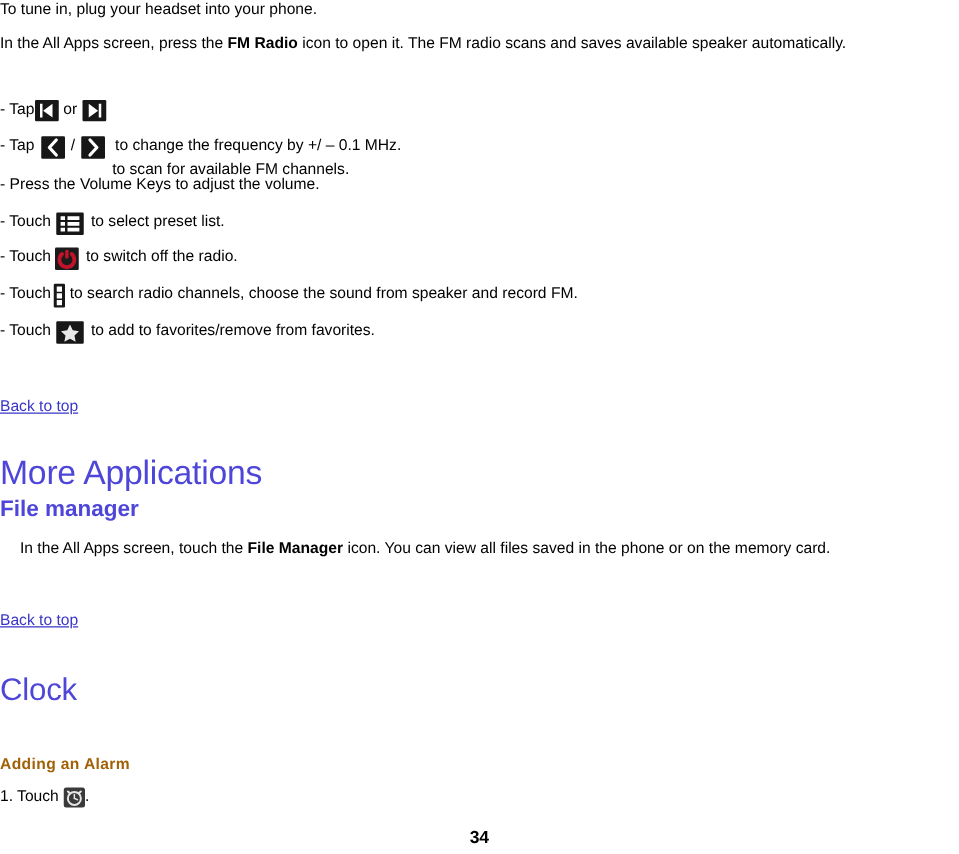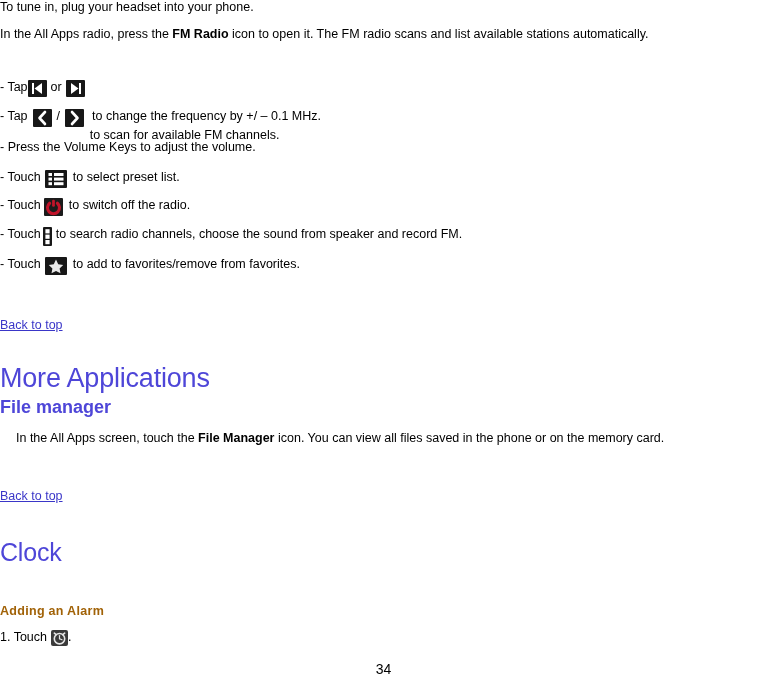"In the All Apps radio," span { text: radio -> screen }
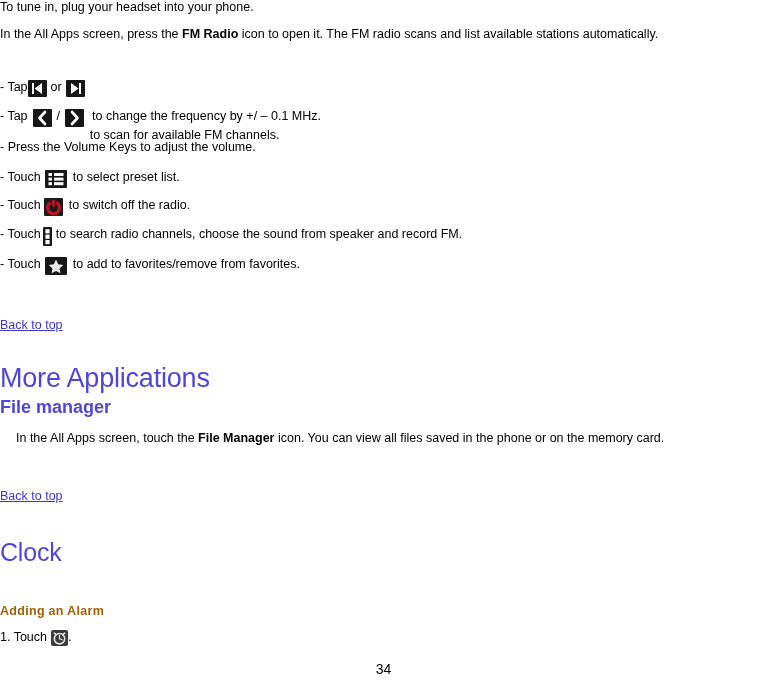"icon to open it. The" span { text: list available stations -> saves available speaker }
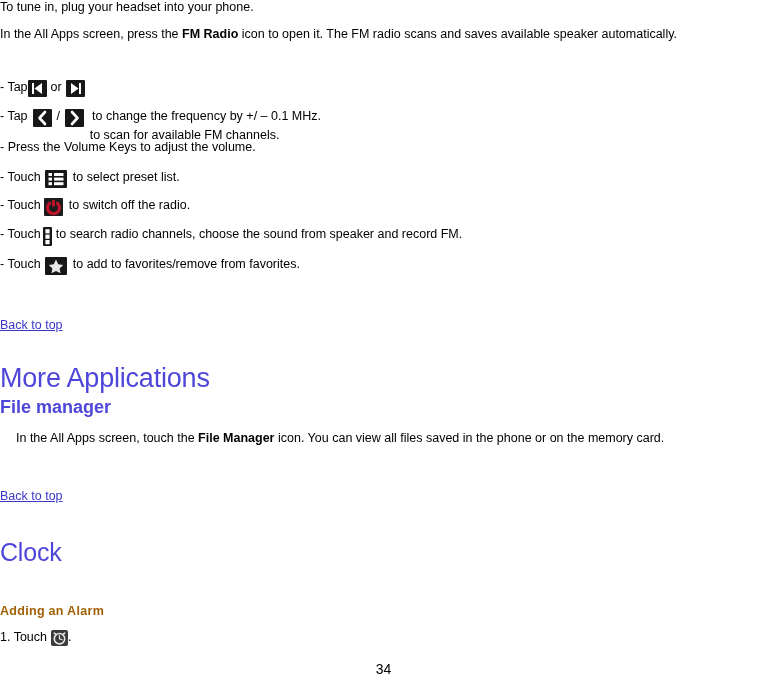"34" .pagenum { font-weight: normal -> bold }
